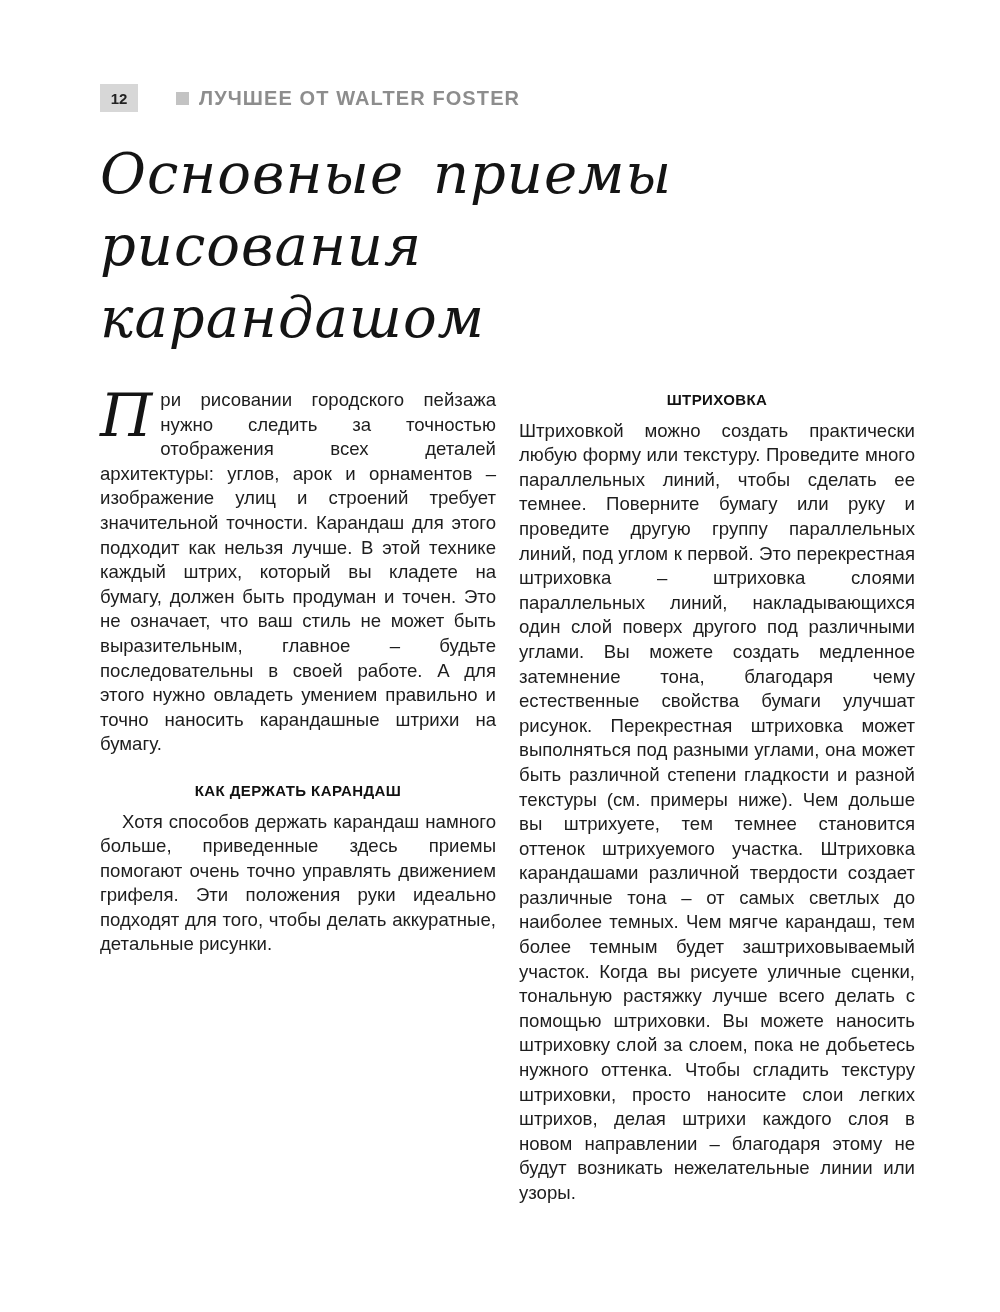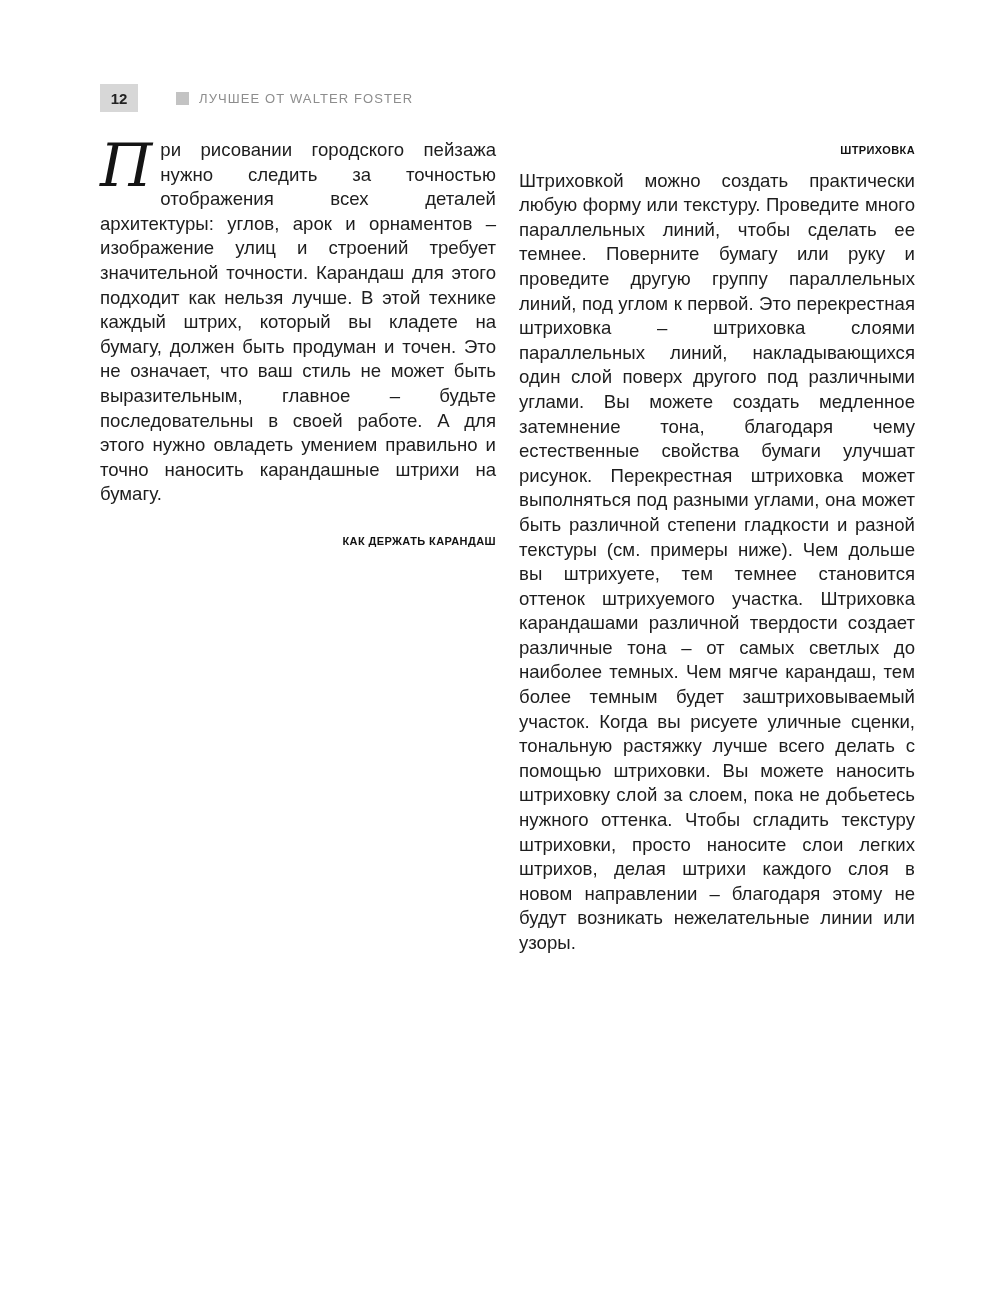"ЛУЧШЕЕ ОТ WALTER FOSTER" .head-subtitle { font-size: 13px -> 20px; font-weight: normal -> bold }
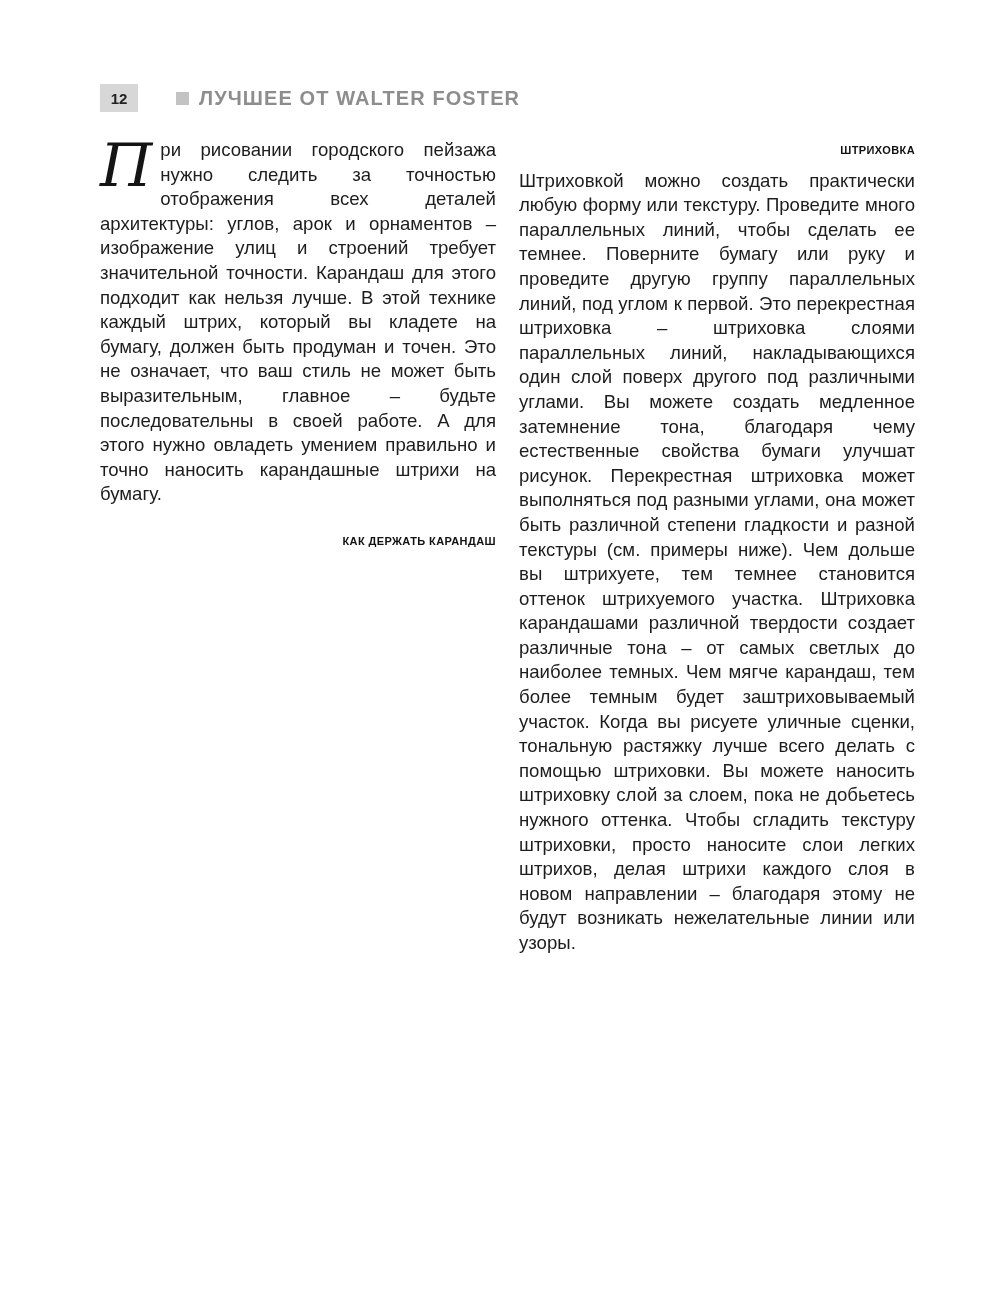"Основные приемы рисования" h1.chapter-title { html: none -> <h1> <span>Основные приемы рисования</span> <span>карандашом</span> </h1> }
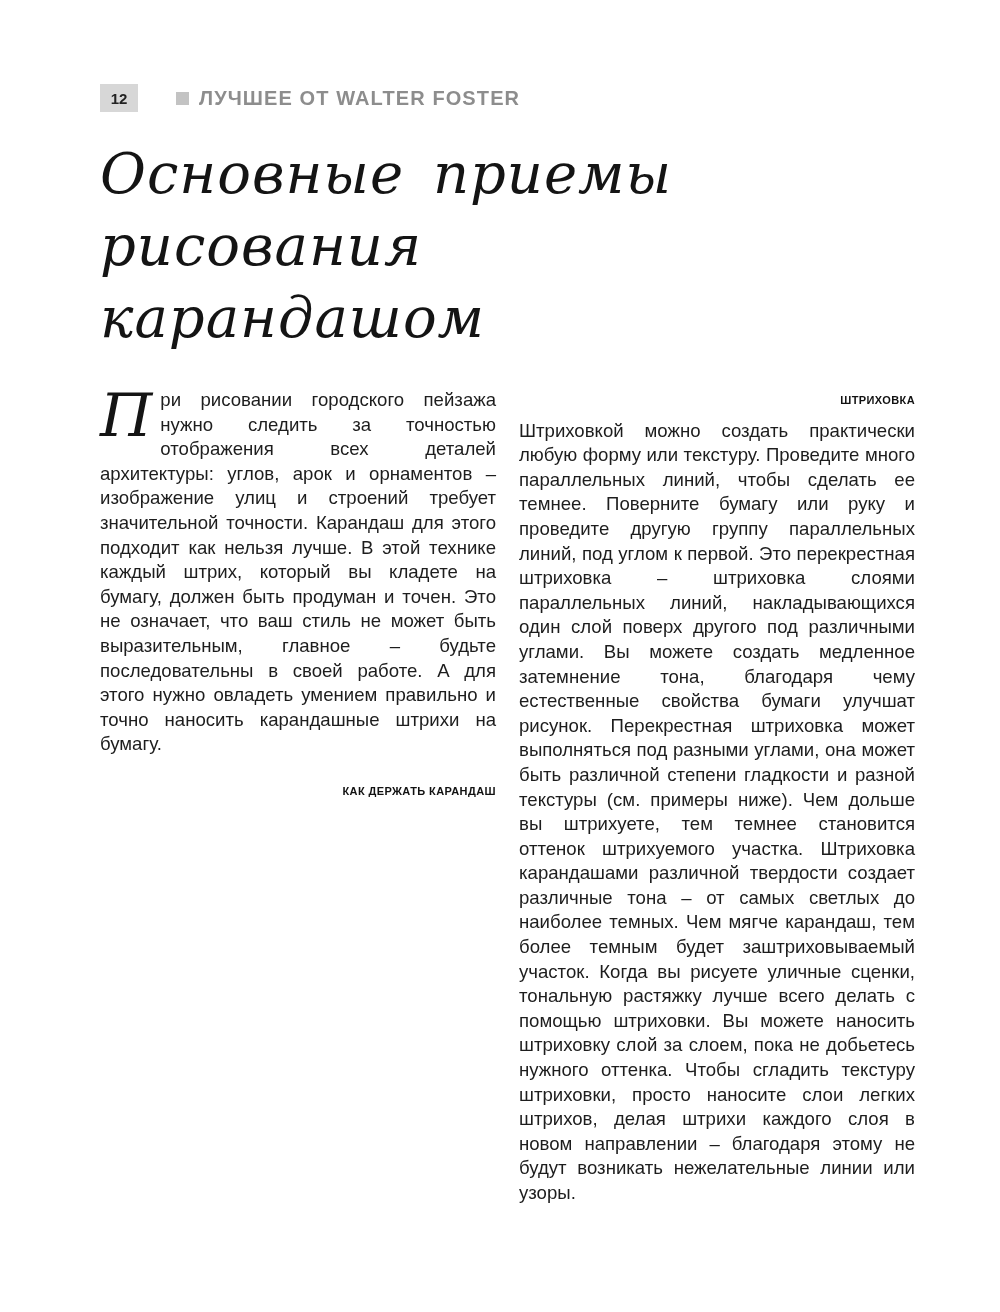"ШТРИХОВКА" .section-heading { font-size: 11px -> 15px; text-align: right -> center }
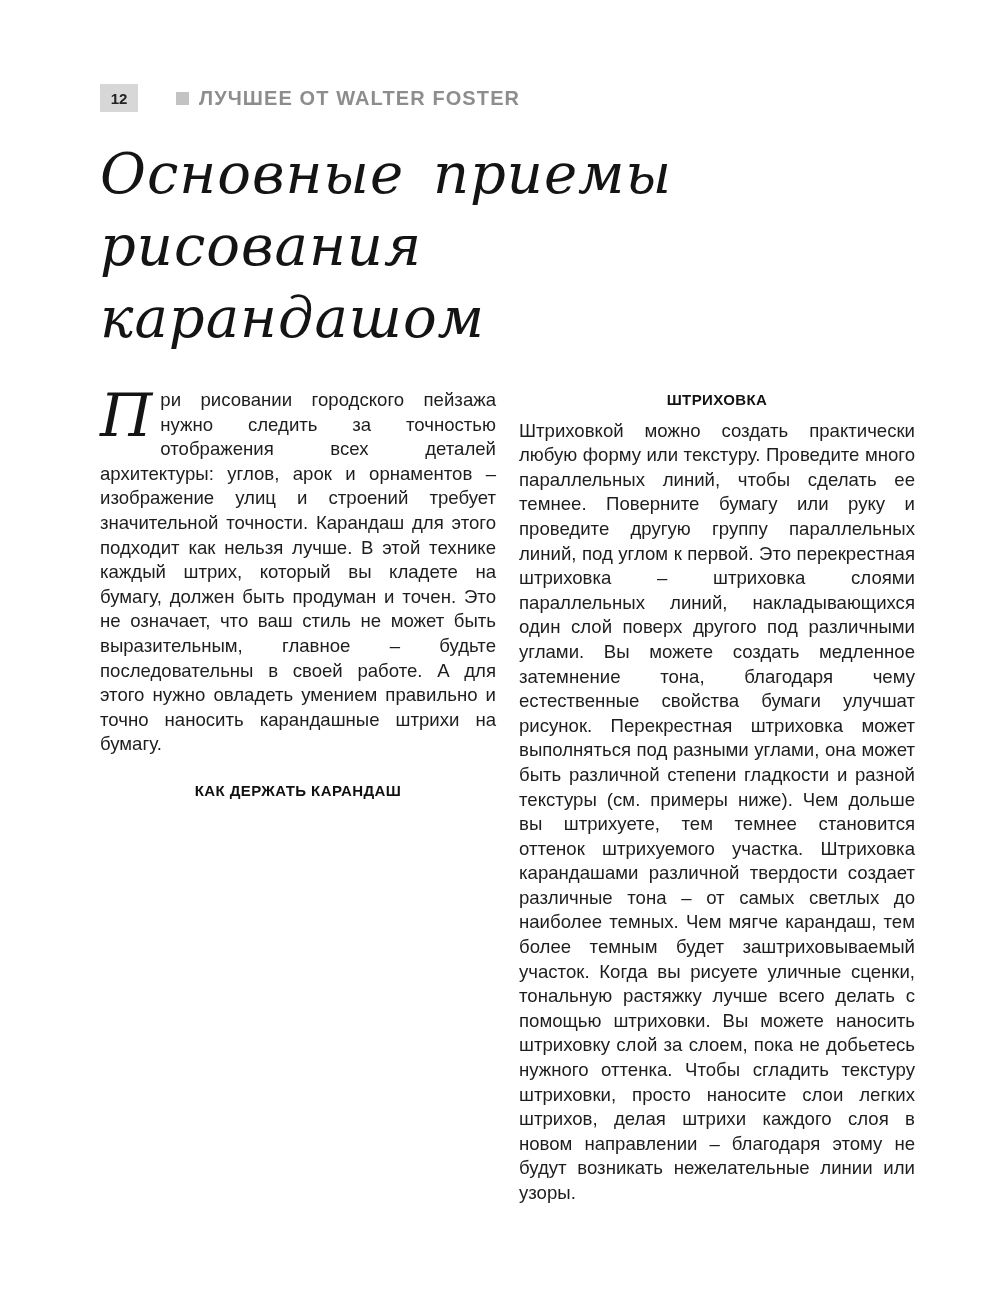"Хотя способов держать карандаш намного" p.para-indent { html: none -> <p>Хотя способов держать карандаш намного больше, приведенные здесь приемы помогают очень точно управлять движением грифеля. Эти положения руки идеально подходят для того, чтобы делать аккуратные, детальные рисунки.</p> }
